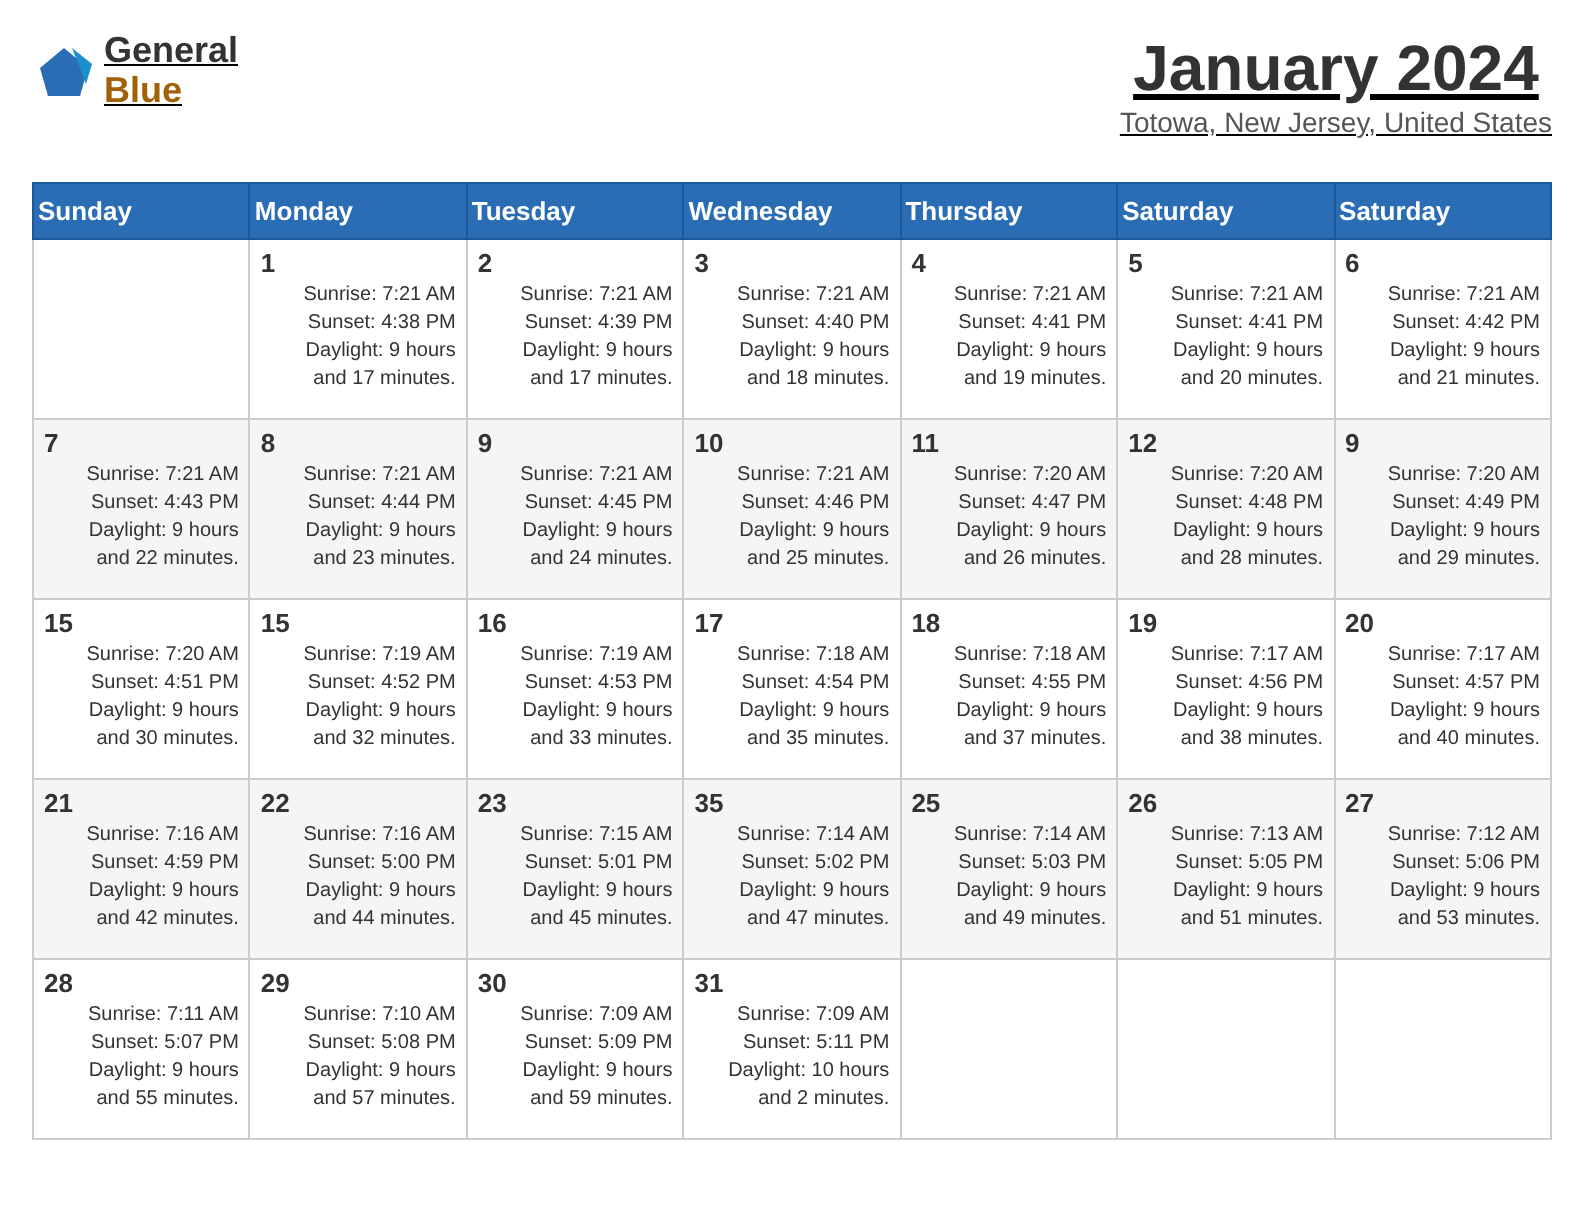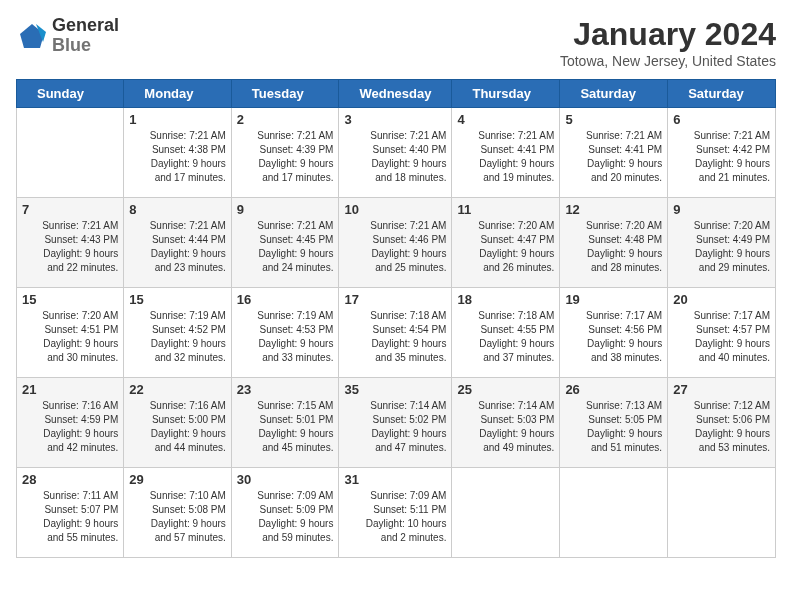"General" .header-area { margin-bottom: 10px -> 22px; text-decoration: none -> underline }
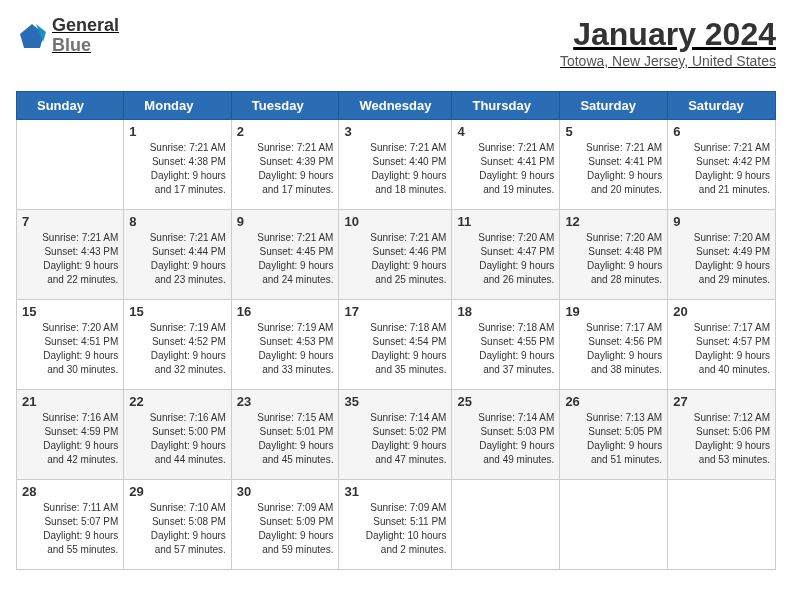"Blue" .logo-blue { color: #737373 -> #a16207 }
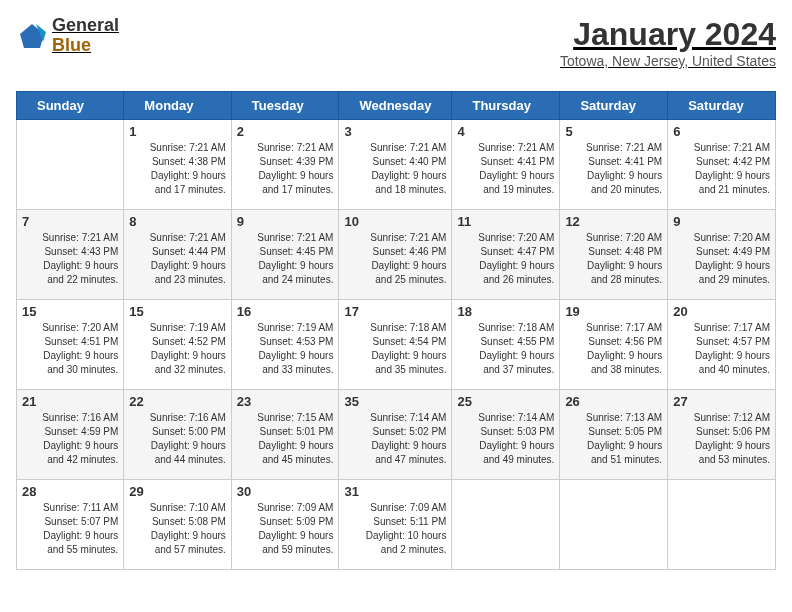"January 2024" .title-area { text-align: right -> center }
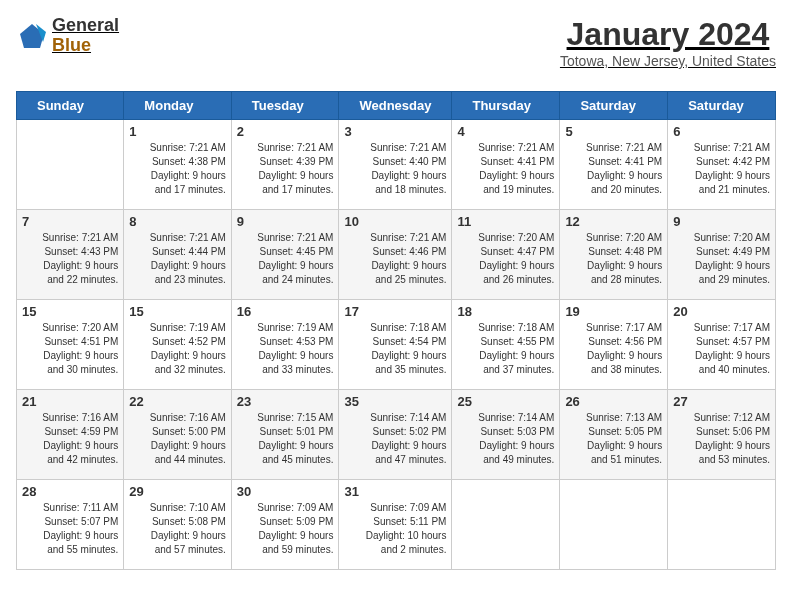"Sunday" thead tr th { padding: 6px 20px -> 6px 2px }
